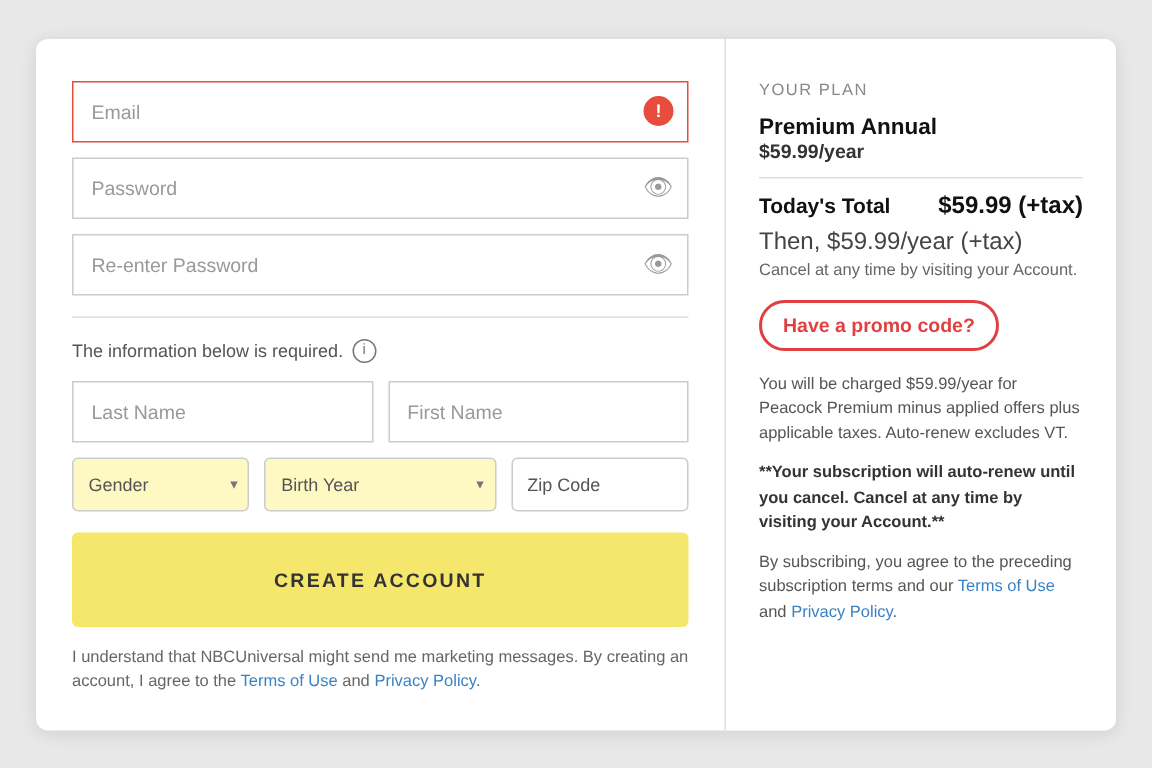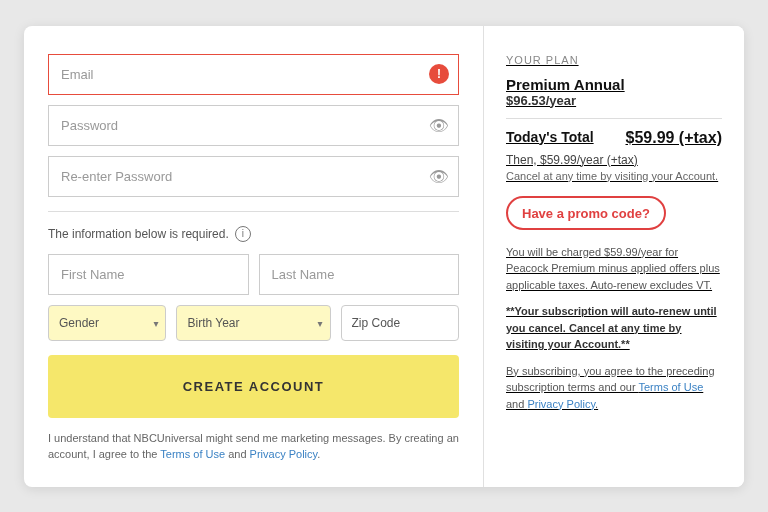"YOUR PLAN" .right-panel { text-decoration: underline -> none }
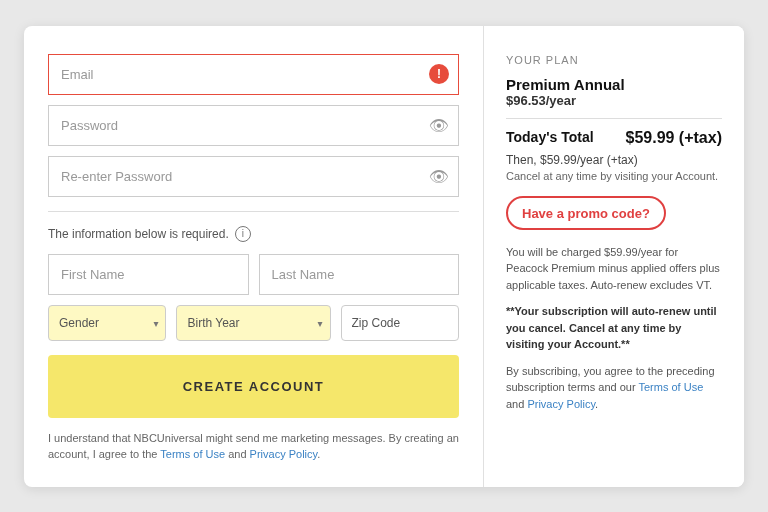"$96.53/year" span.plan-price { text: $96.53/year -> $59.99/year }
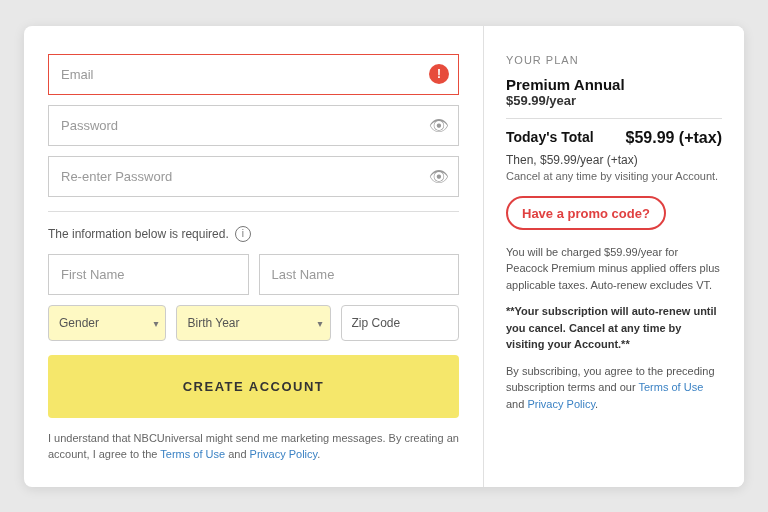"Then, $59.99/year (+tax)" .then-text { font-size: 12px -> 16px }
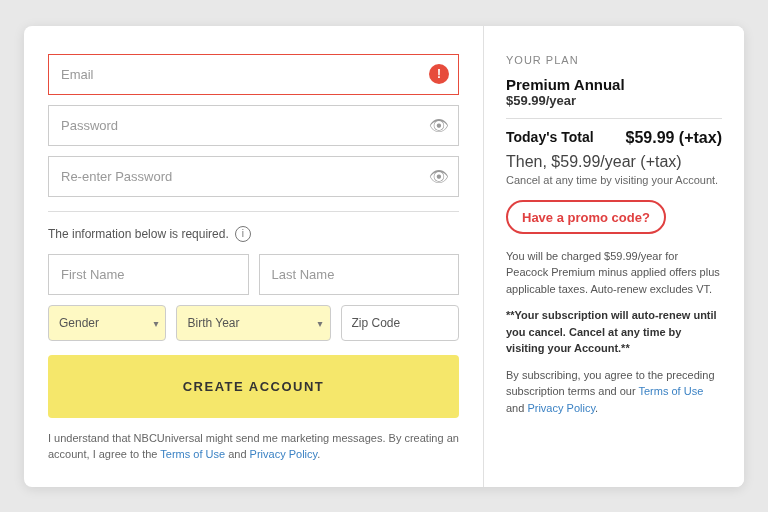"First Name" div.input-wrapper { order: before "Last Name" -> after "Last Name" }
